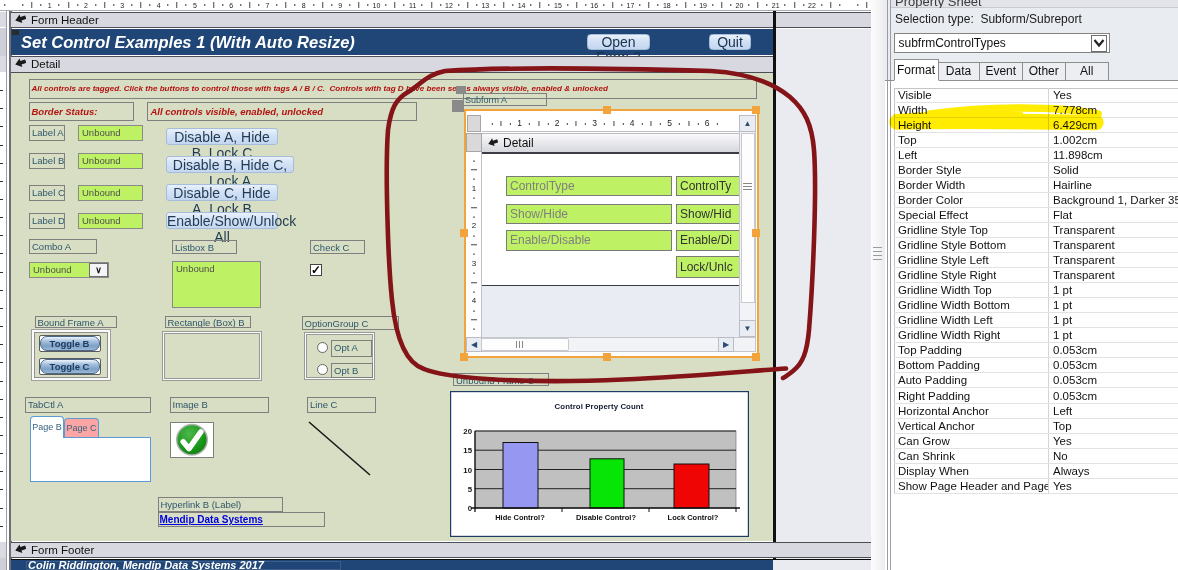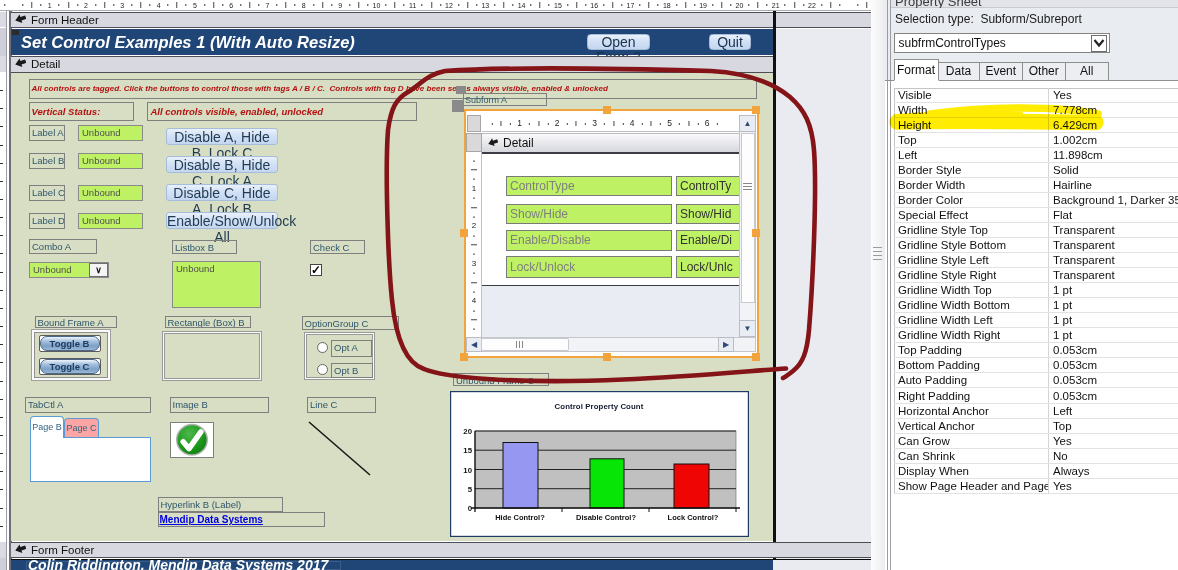"Vertical Status:" div.abs { text: Vertical -> Border }
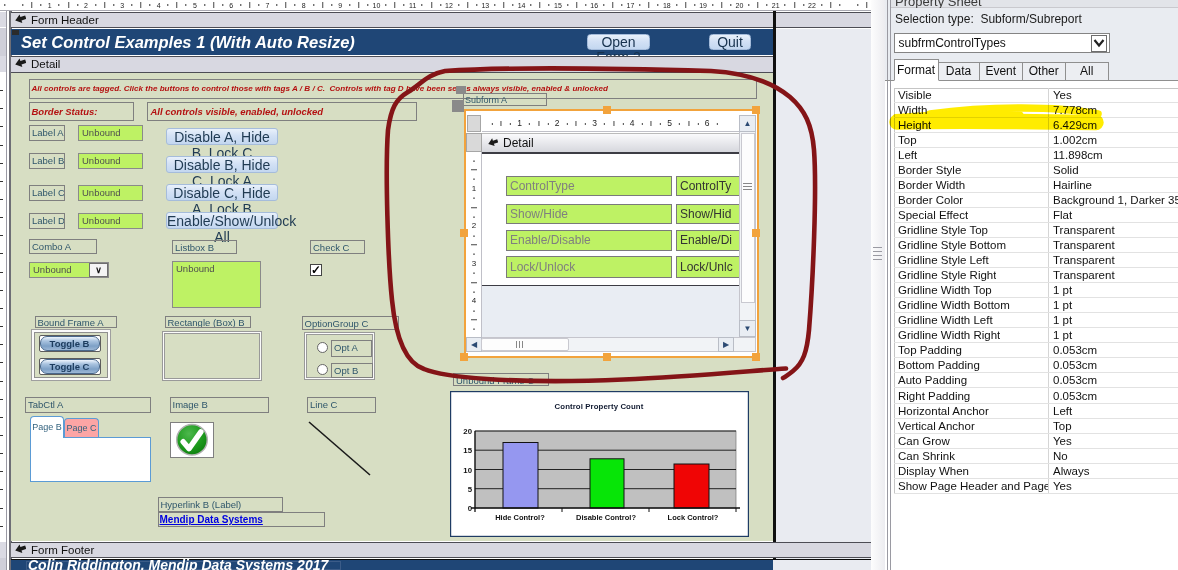"Disable B, Hide C, Lock" div.abs { width: 112px -> 128px }
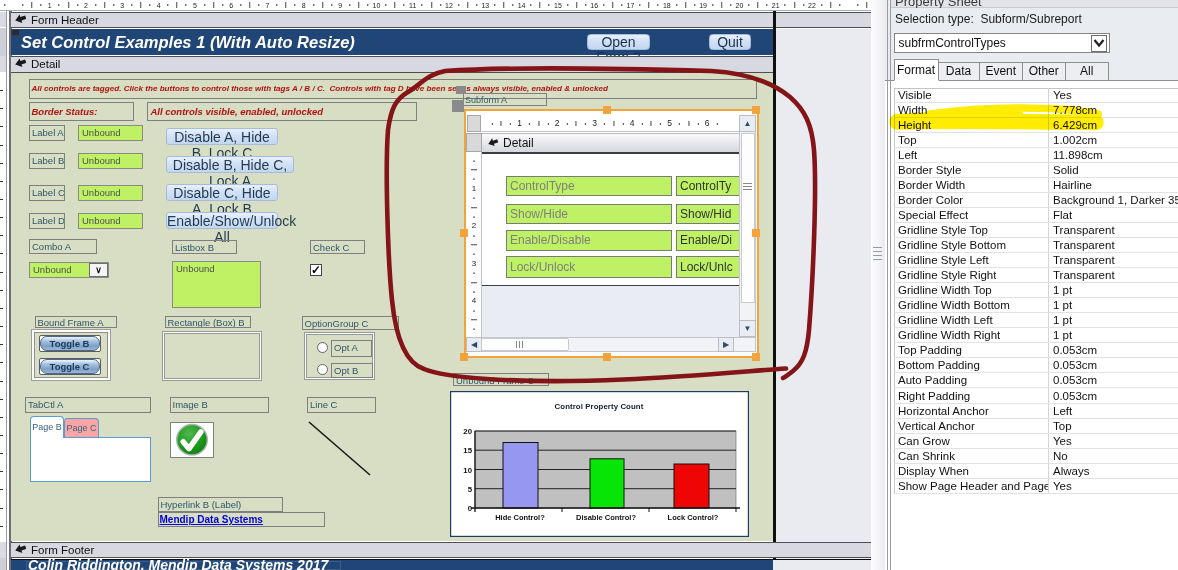"Lock/Unlock" div.abs { html: <div>Lock/Unlock</div> -> none }
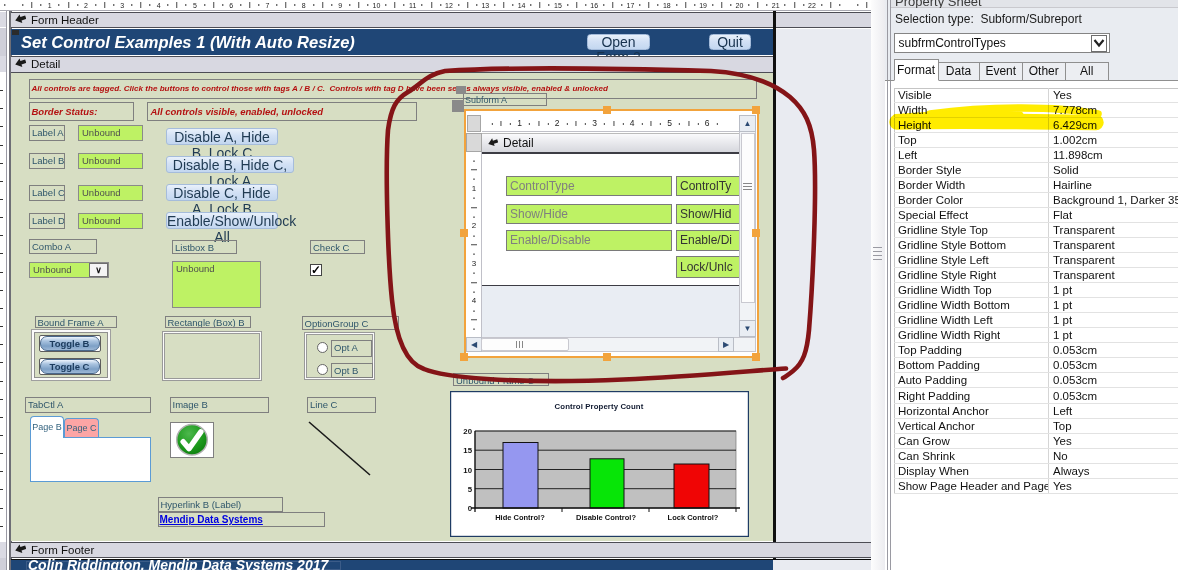"Colin Riddington, Mendip Data Systems" div.abs { font-size: 14px -> 11px }
